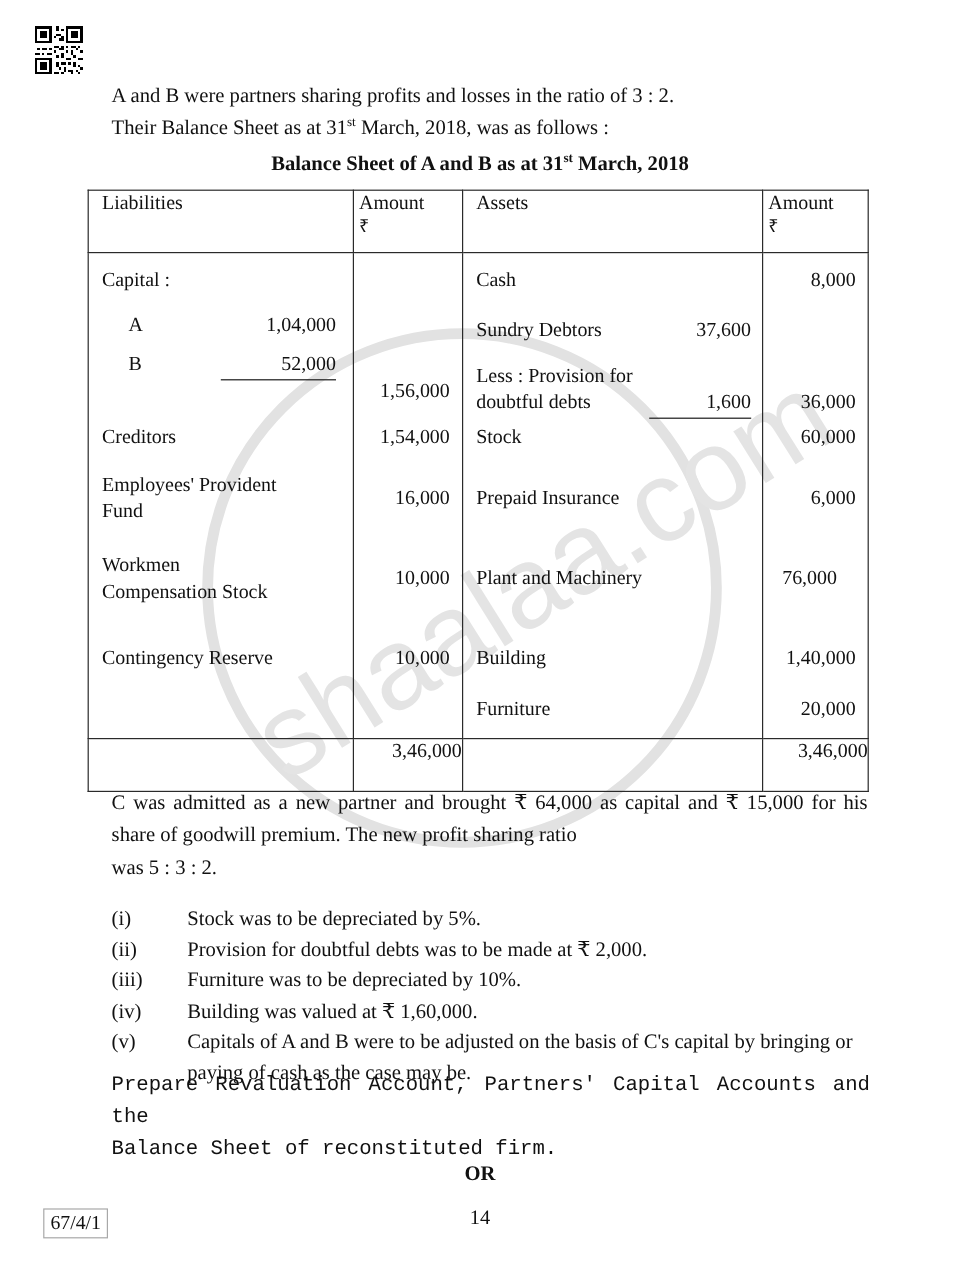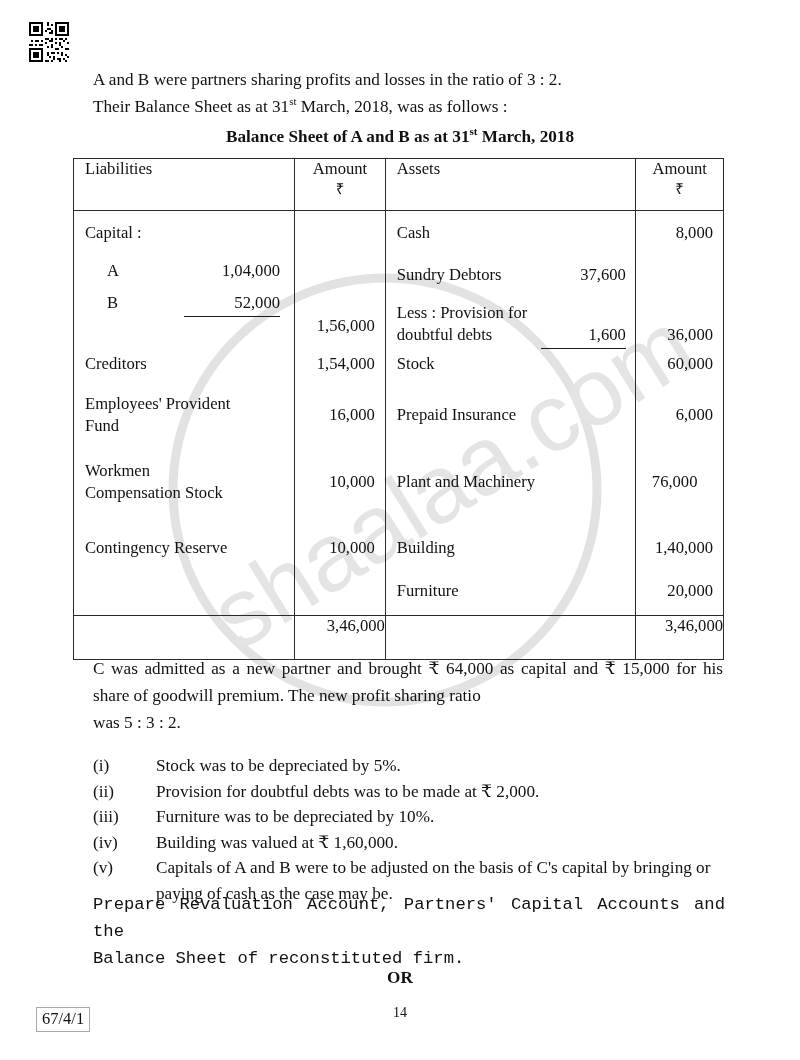"Amount" .hdr .amt { text-align: center -> none }
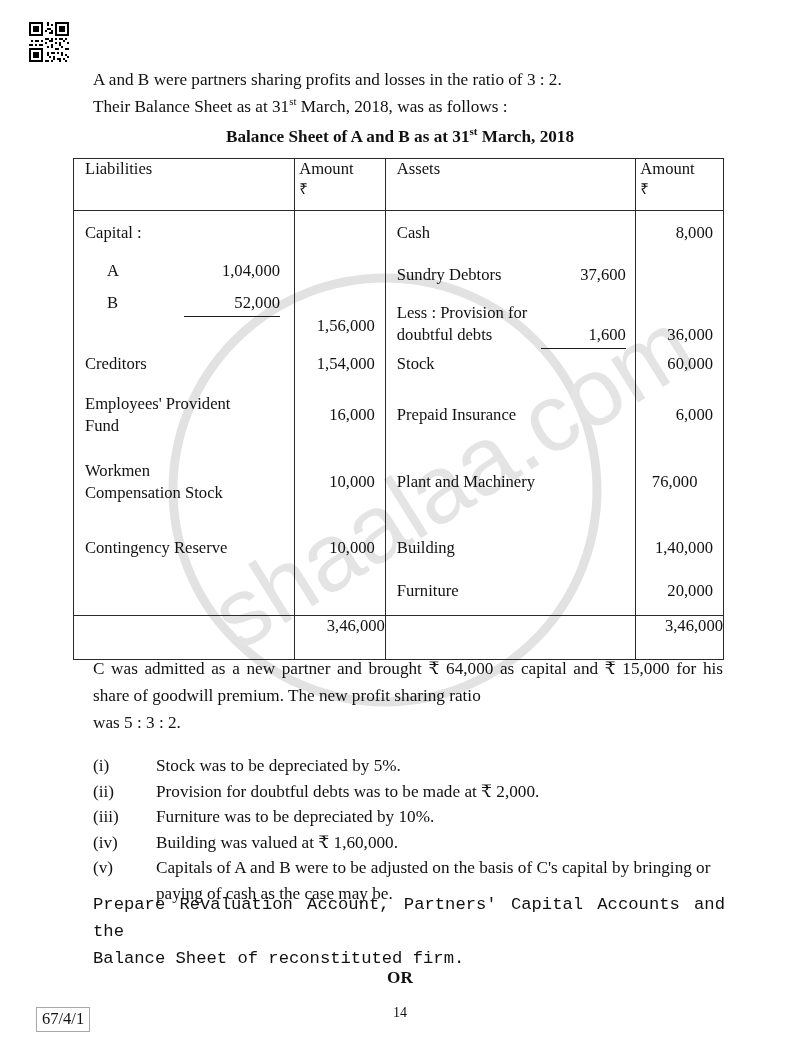"14" .page-num { font-size: 14px -> 17px }
